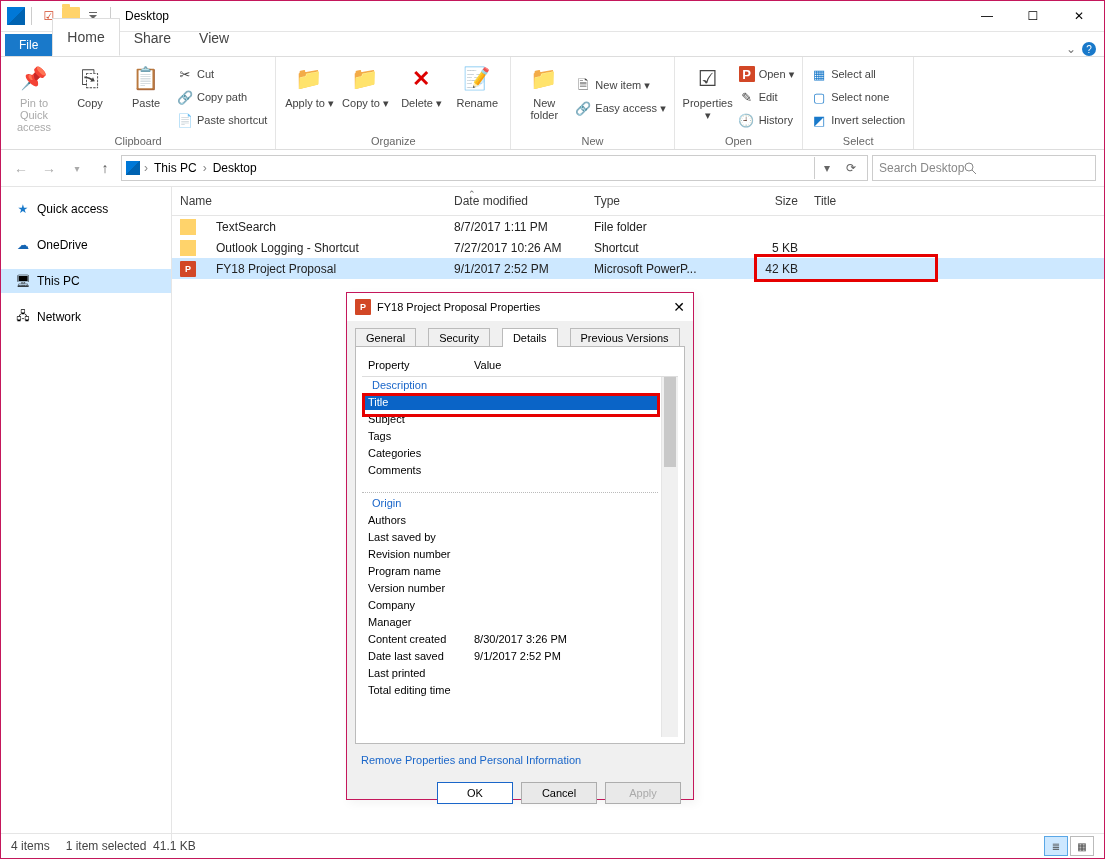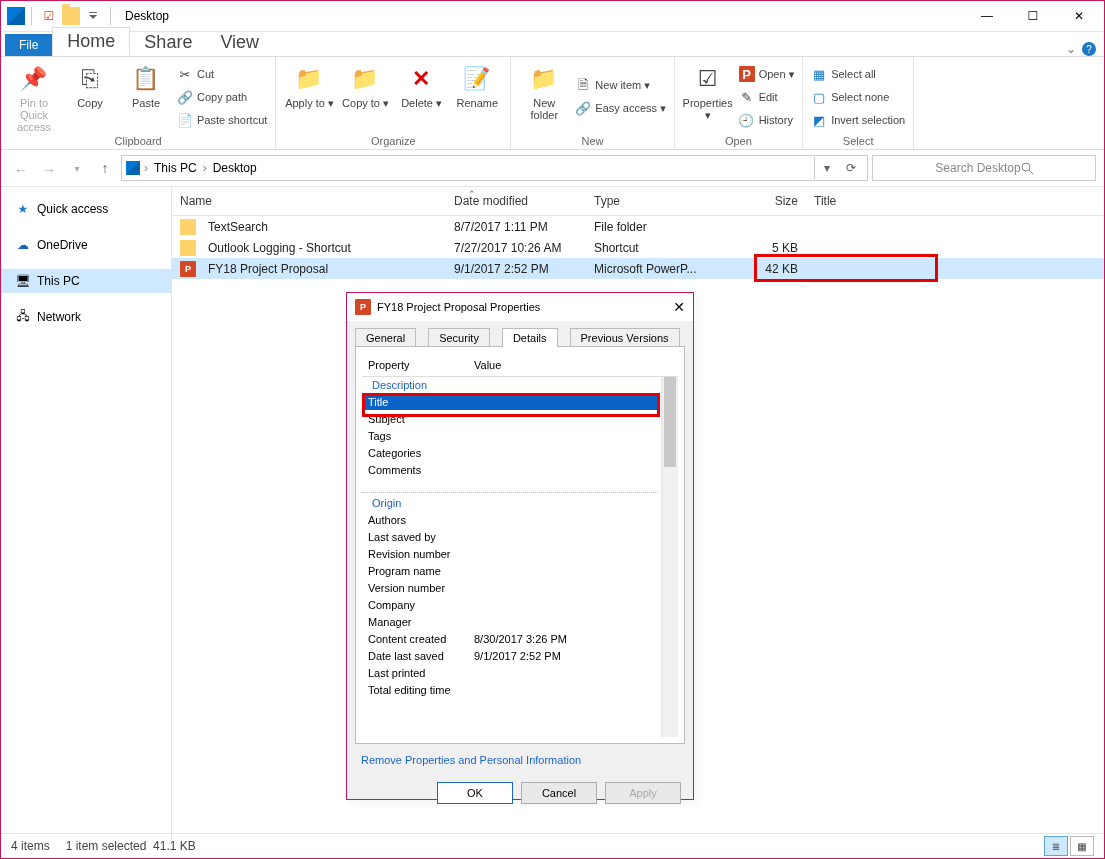"Home" .menutab { font-size: 18px -> 14px; padding: 3px 14px -> 10px 14px }
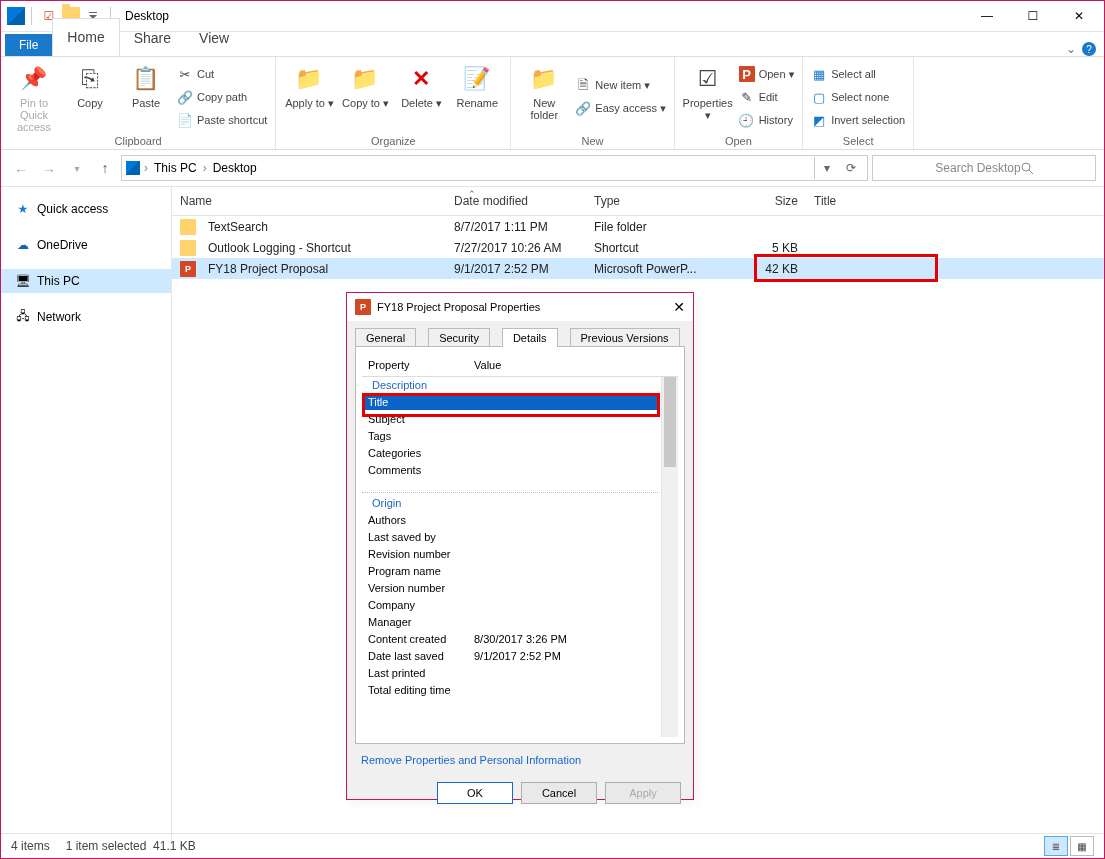"Search Desktop" .searchbox { justify-content: center -> flex-start }
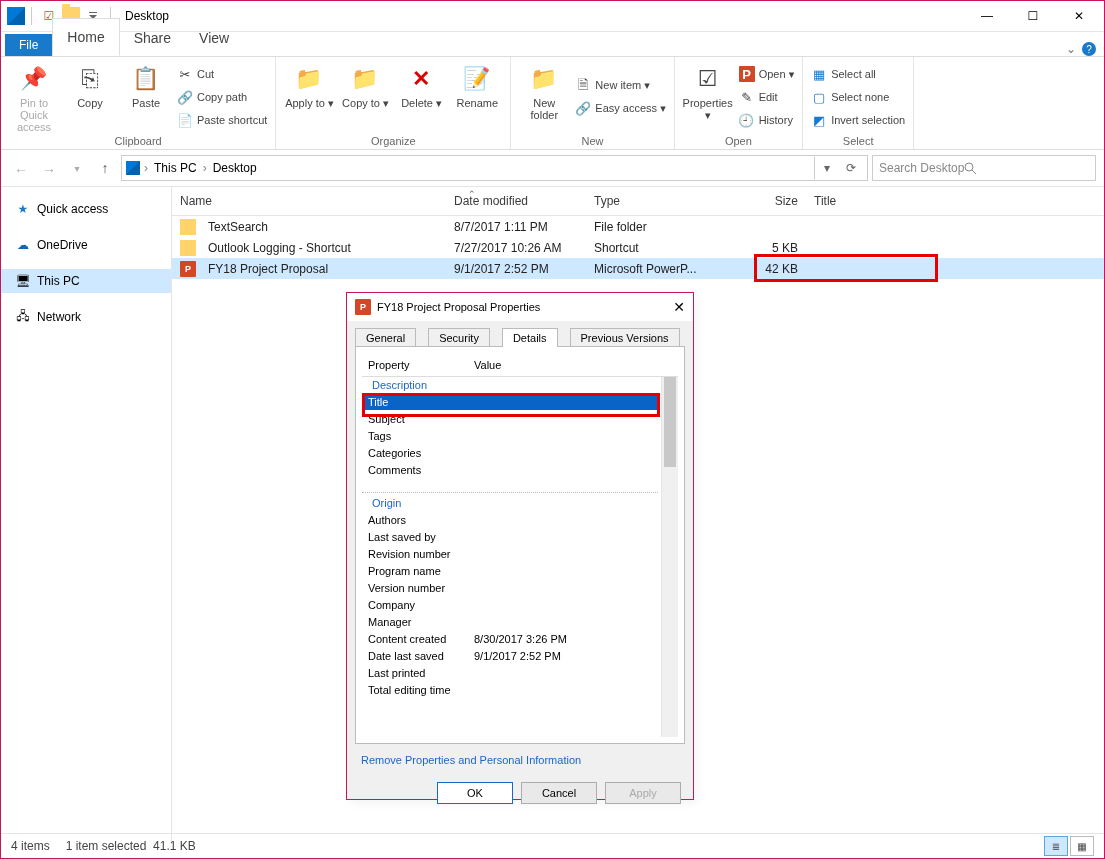"TextSearch" .row .cName { gap: 12px -> 20px }
